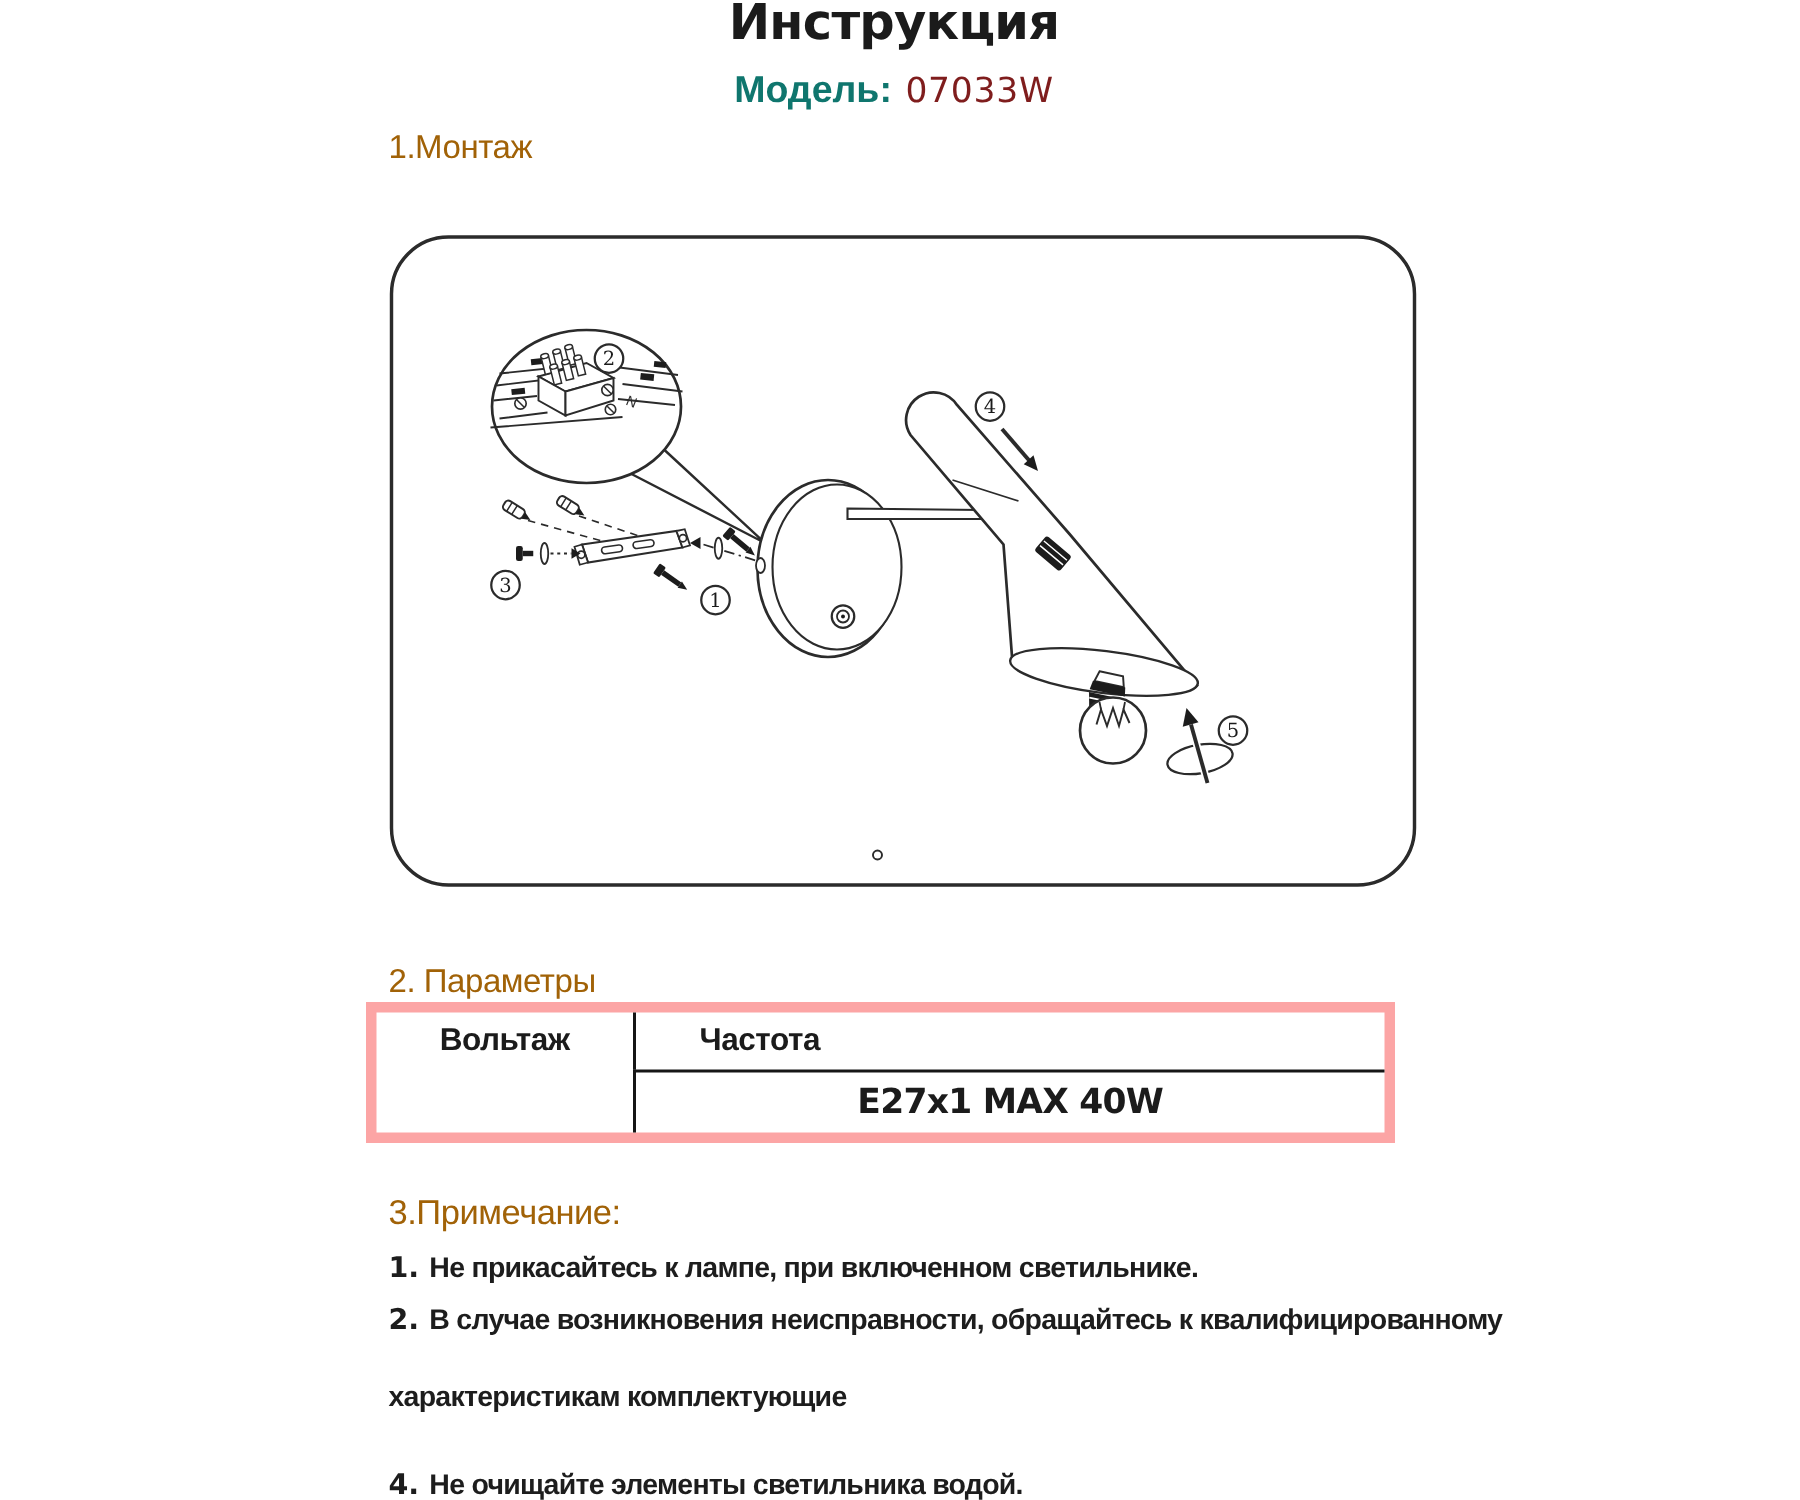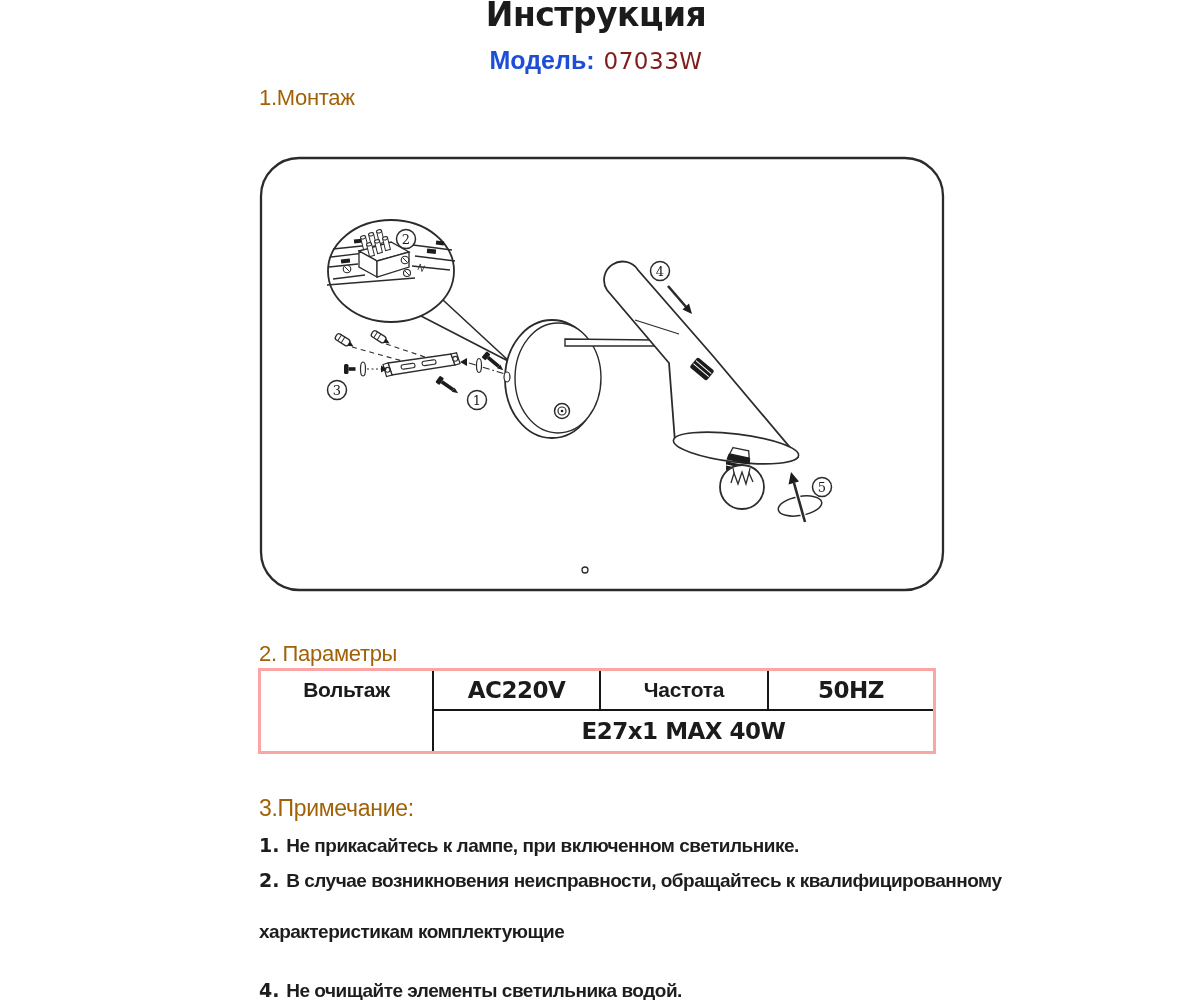"Модель:" .model-label { color: #1d4ed8 -> #0f766e }
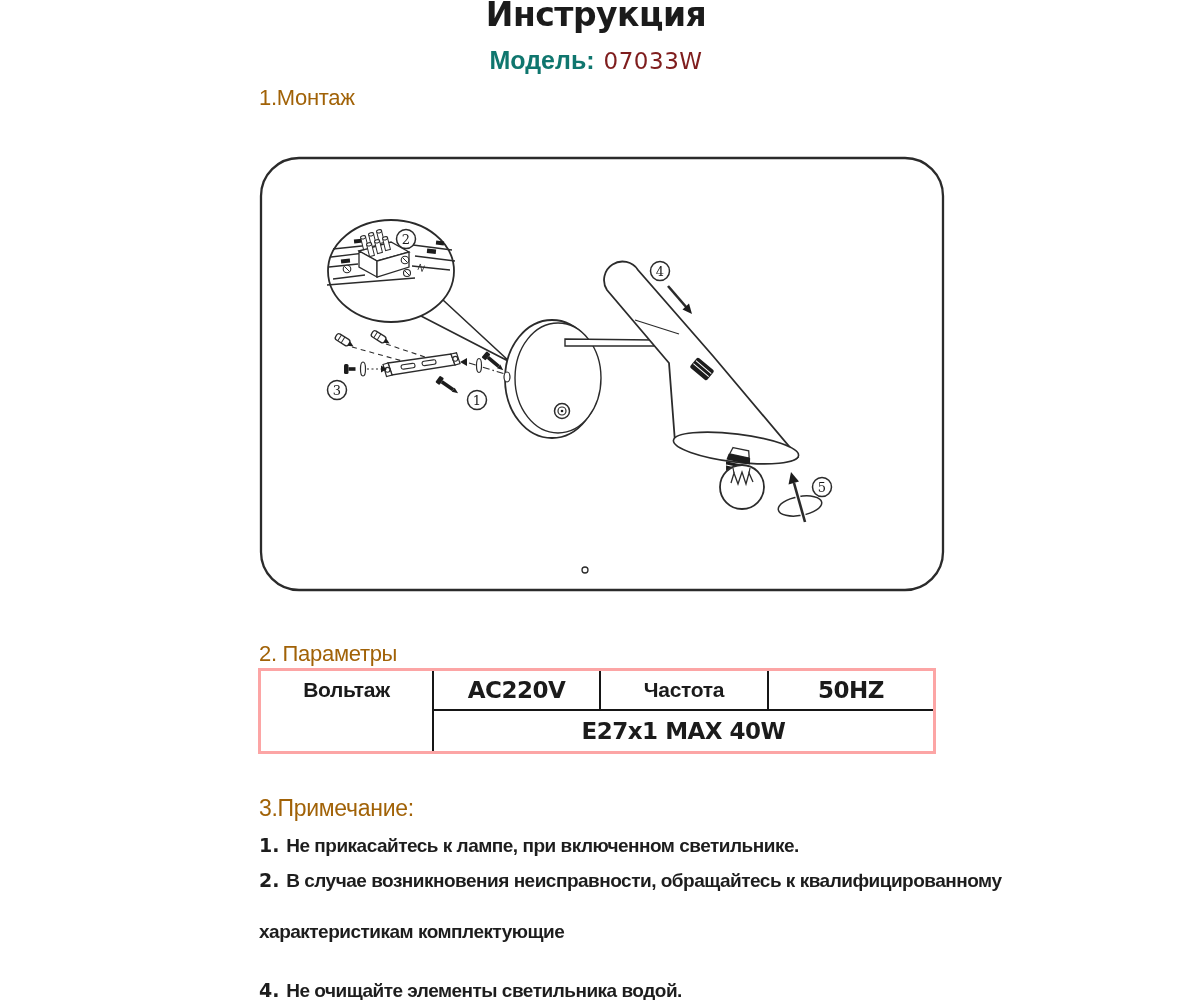"Вольтаж" .ptable { border: 3px solid #fca5a5 -> 7px solid #fca5a5; left: 258px -> 244px }
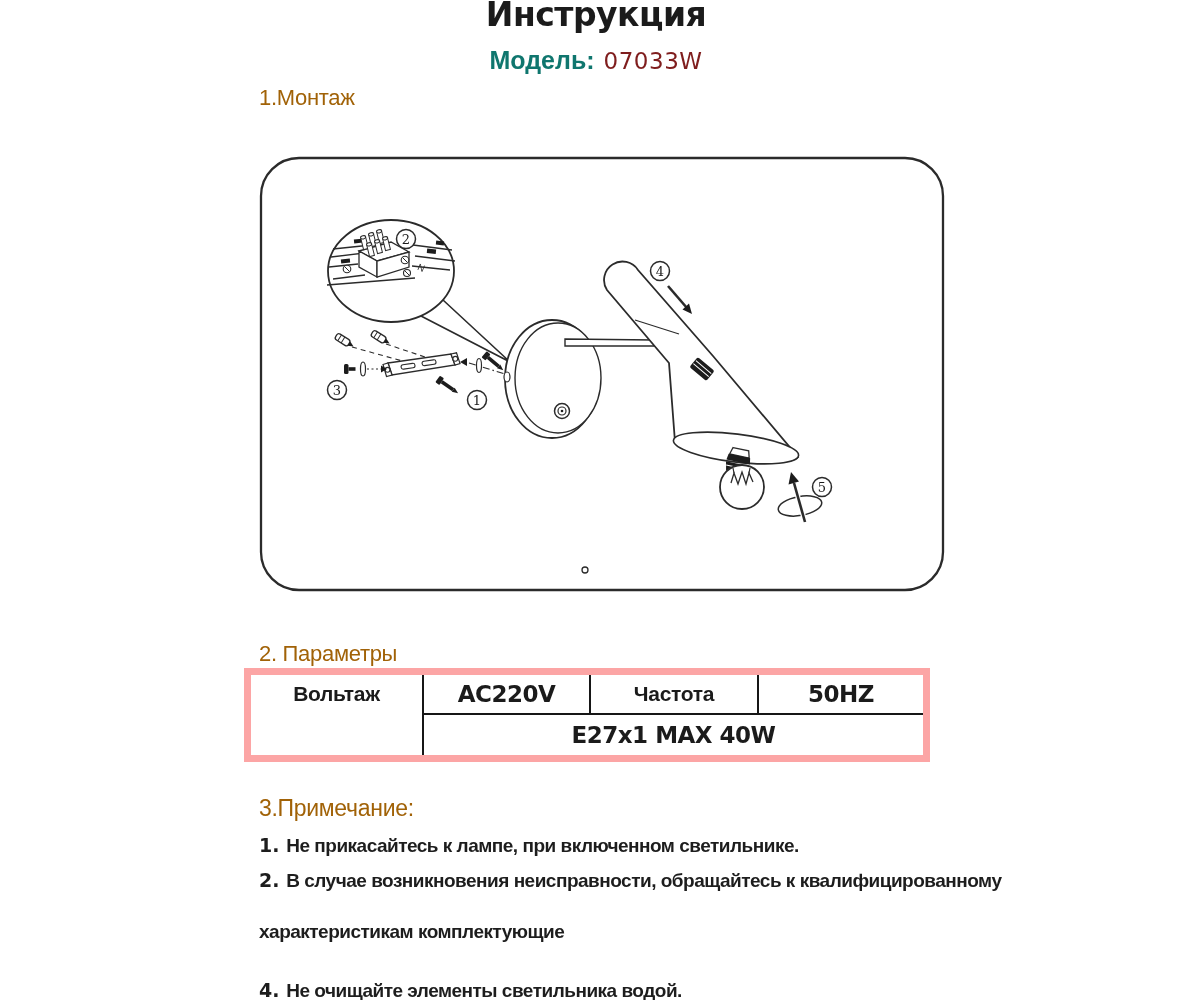"AC220V" div.cell { html: <div>AC220V</div> -> none }
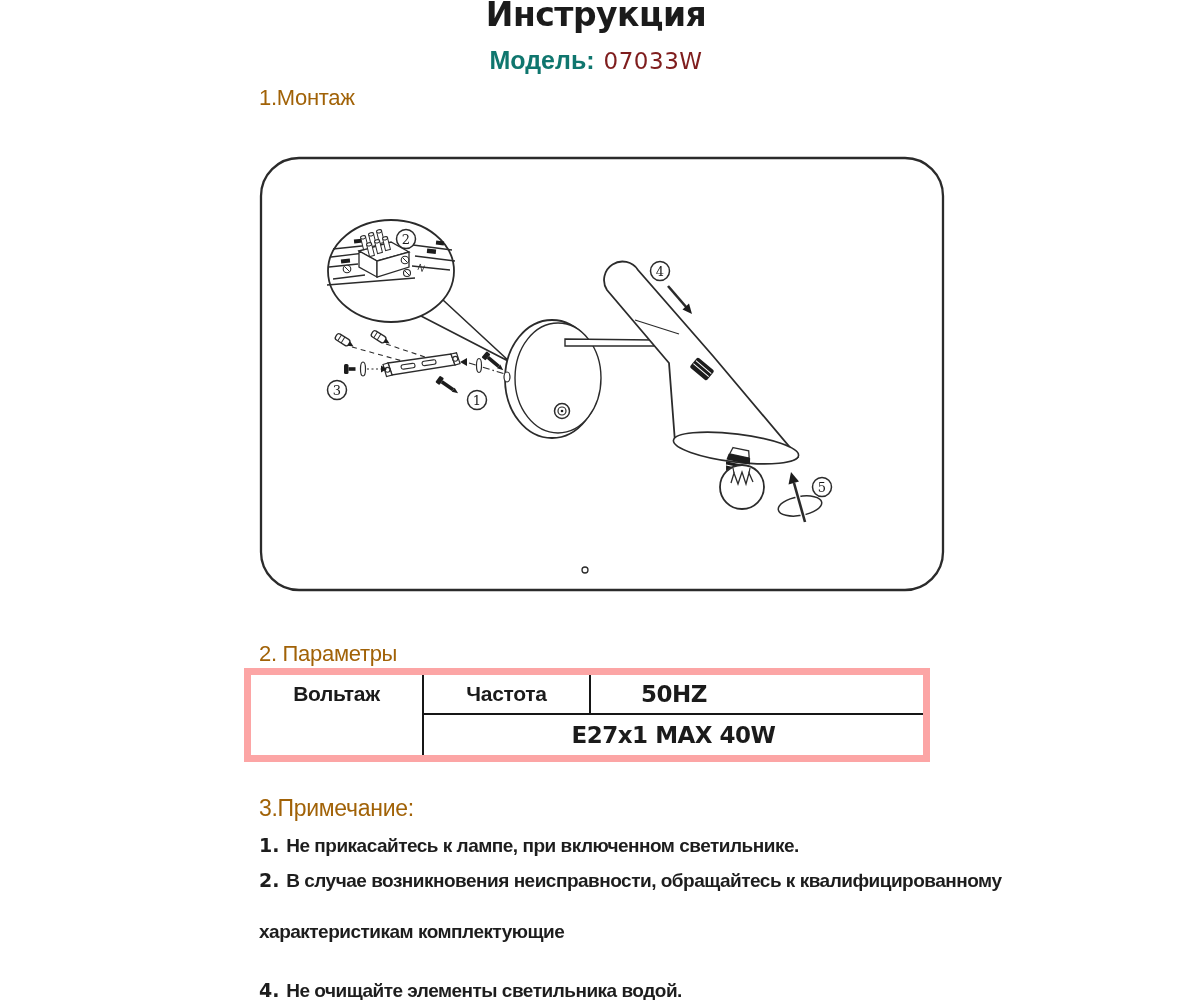"50HZ" div.cell { html: <div>50HZ</div> -> none }
